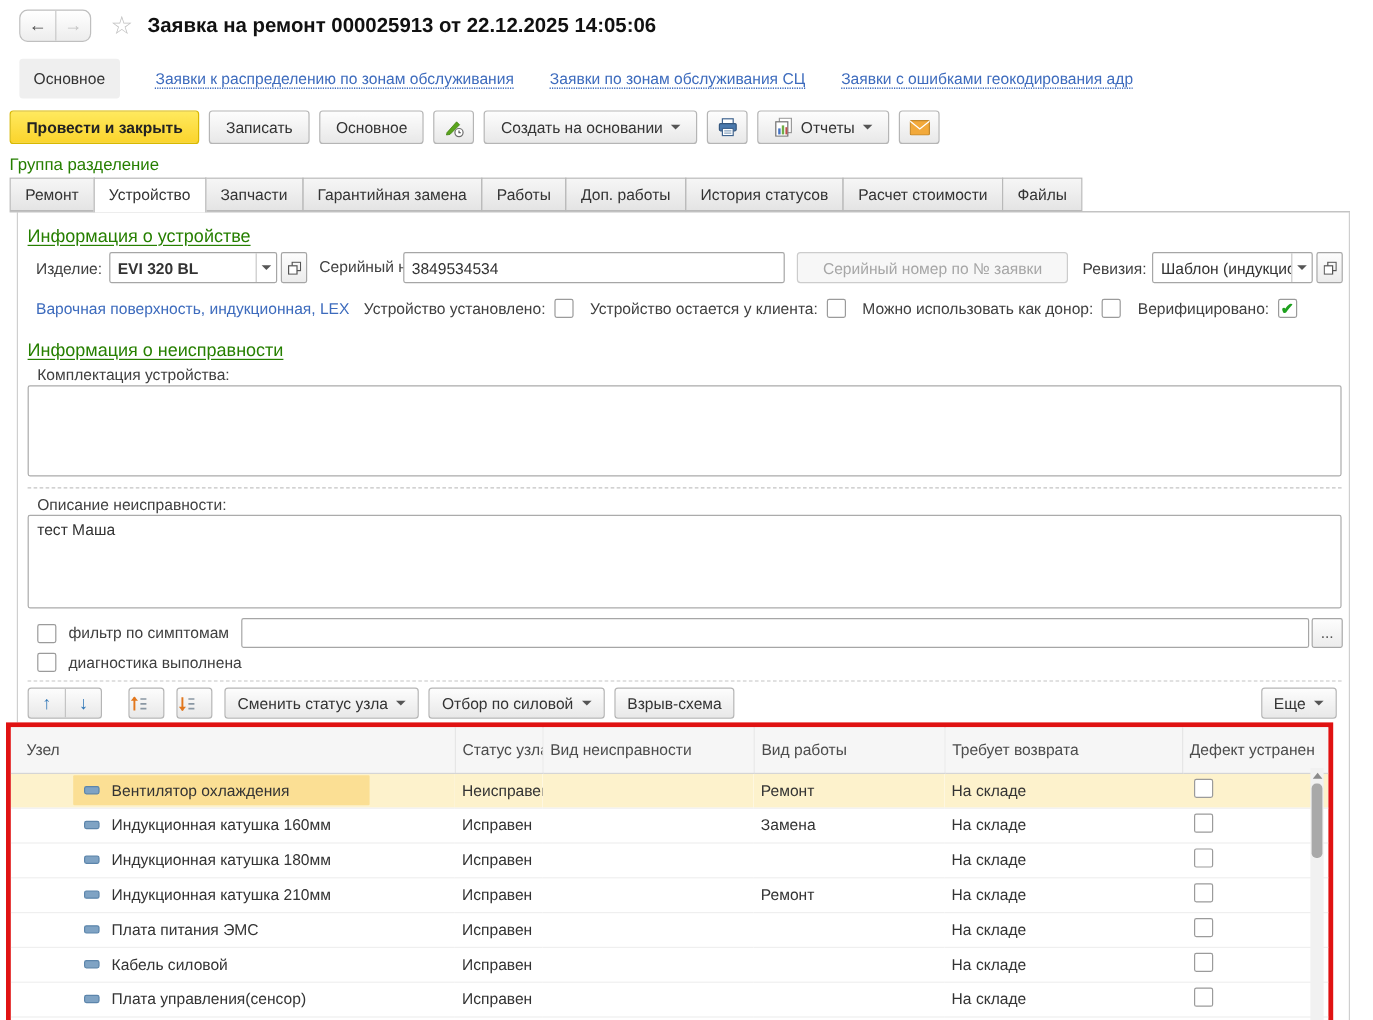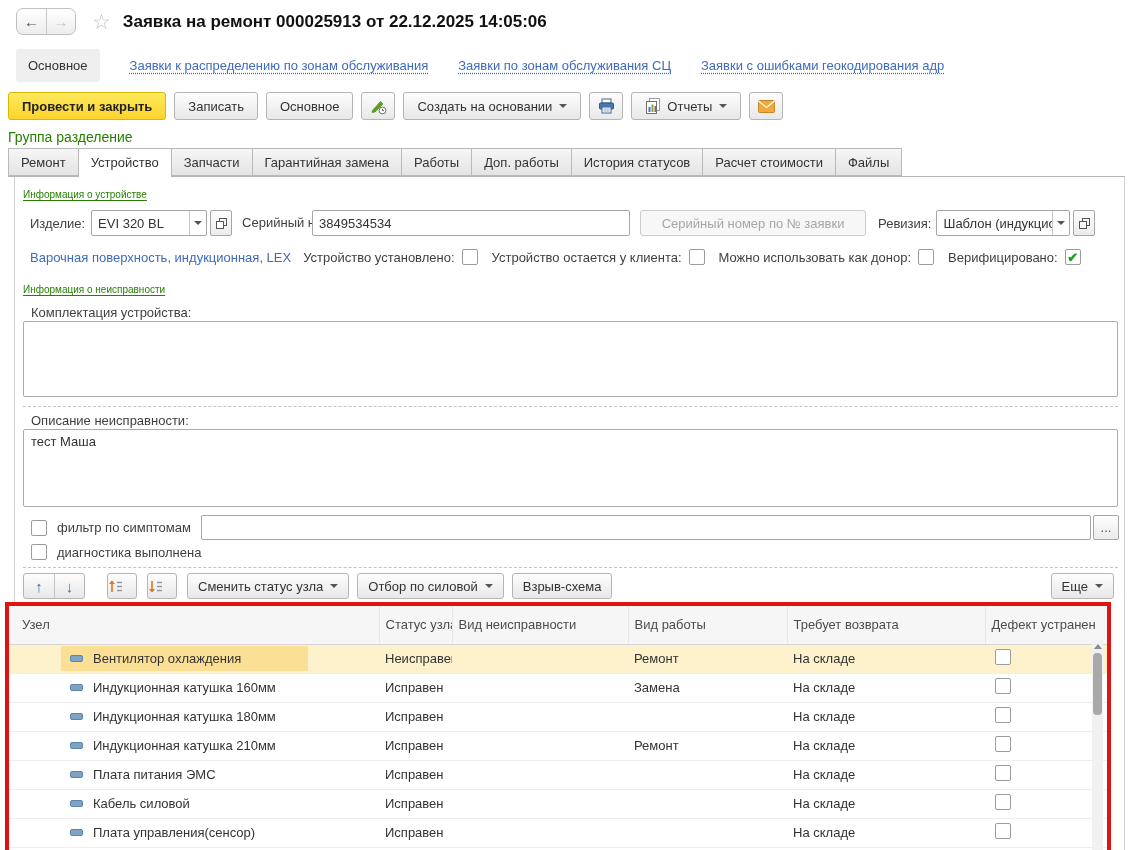"Информация о устройстве" .sec-title { font-size: 10px -> 15px }
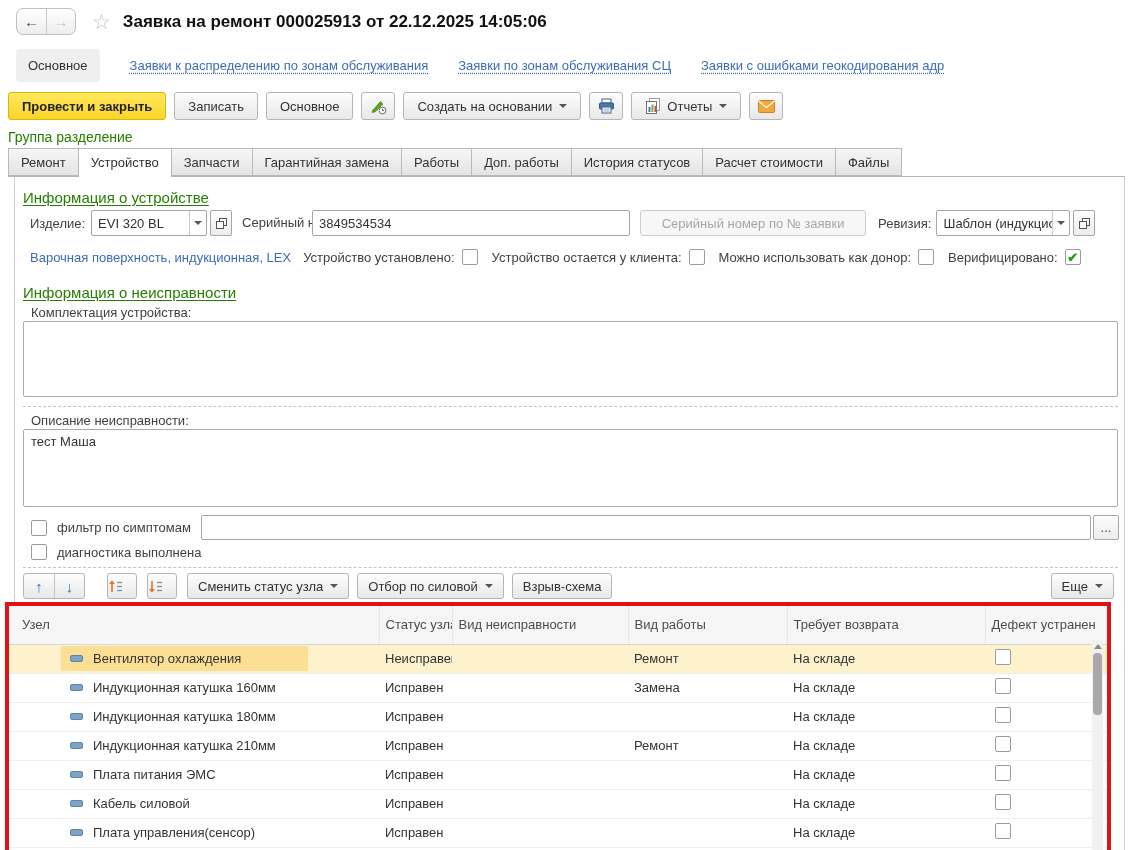"EVI 320 BL" div.combo { font-weight: none -> bold; width: 116px -> 140px }
